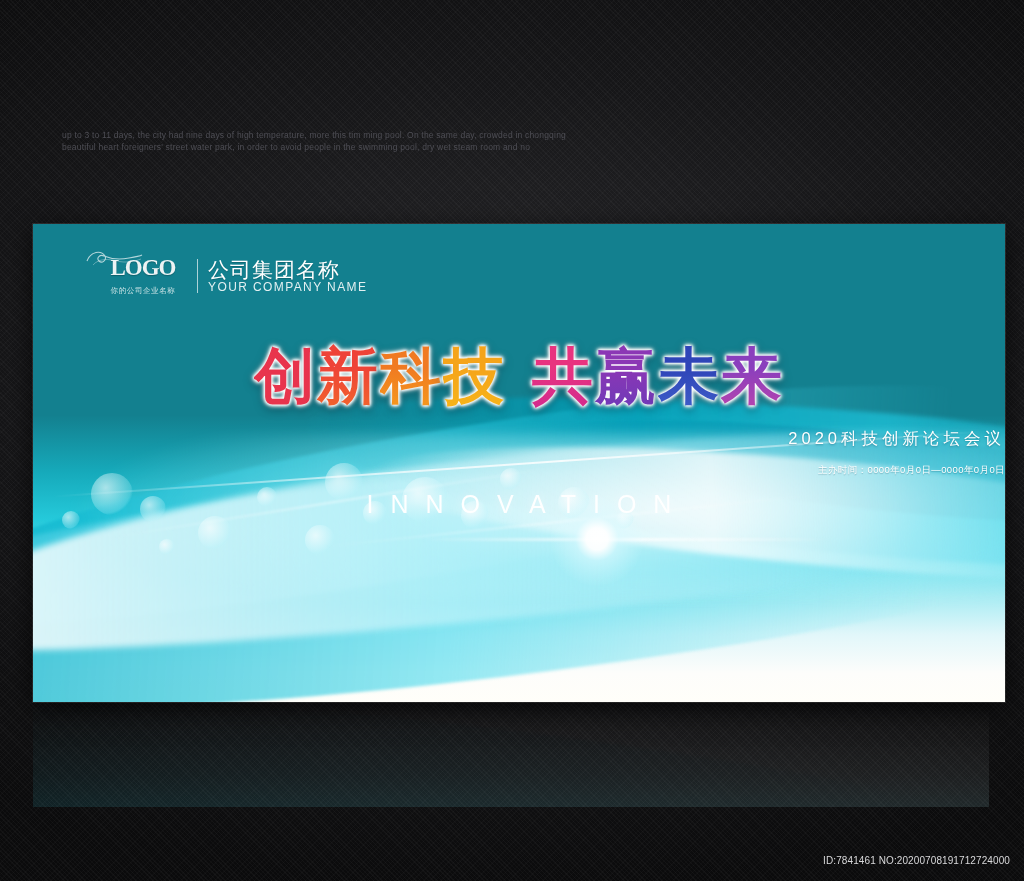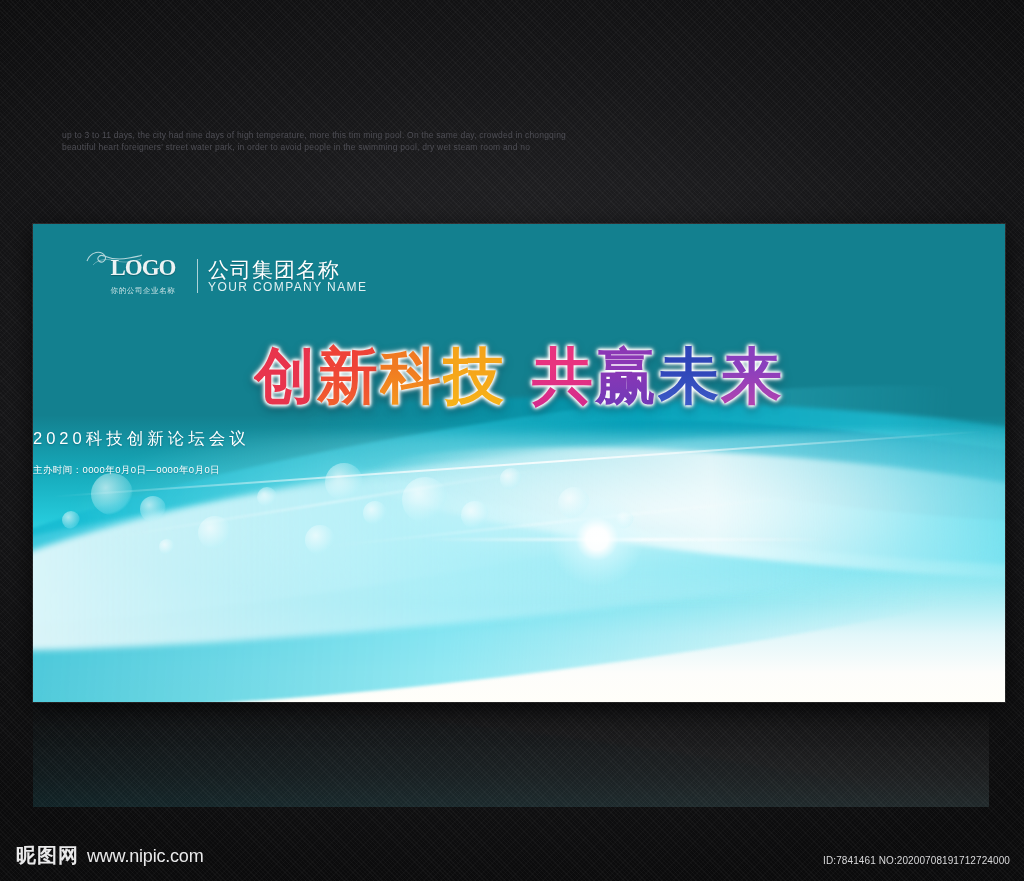"2020科技创新论坛会议" #sub-block { text-align: left -> right }
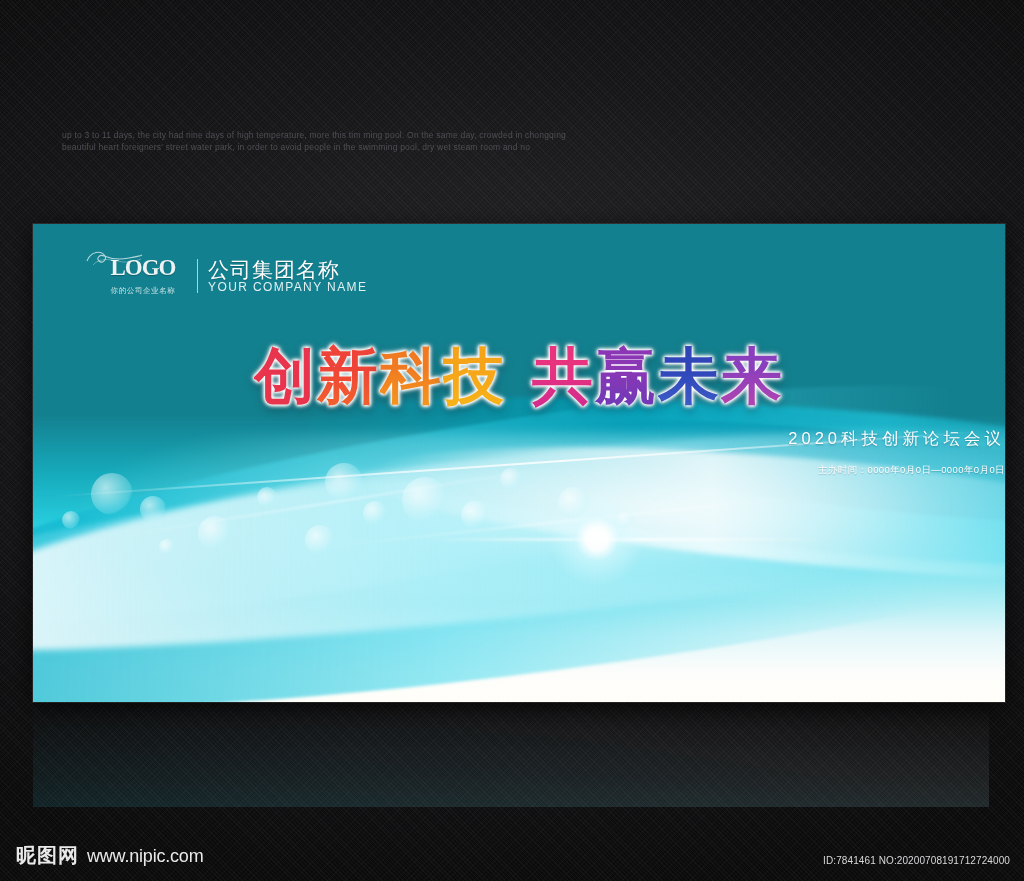"INNOVATION" div { html: none -> <div>INNOVATION</div> }
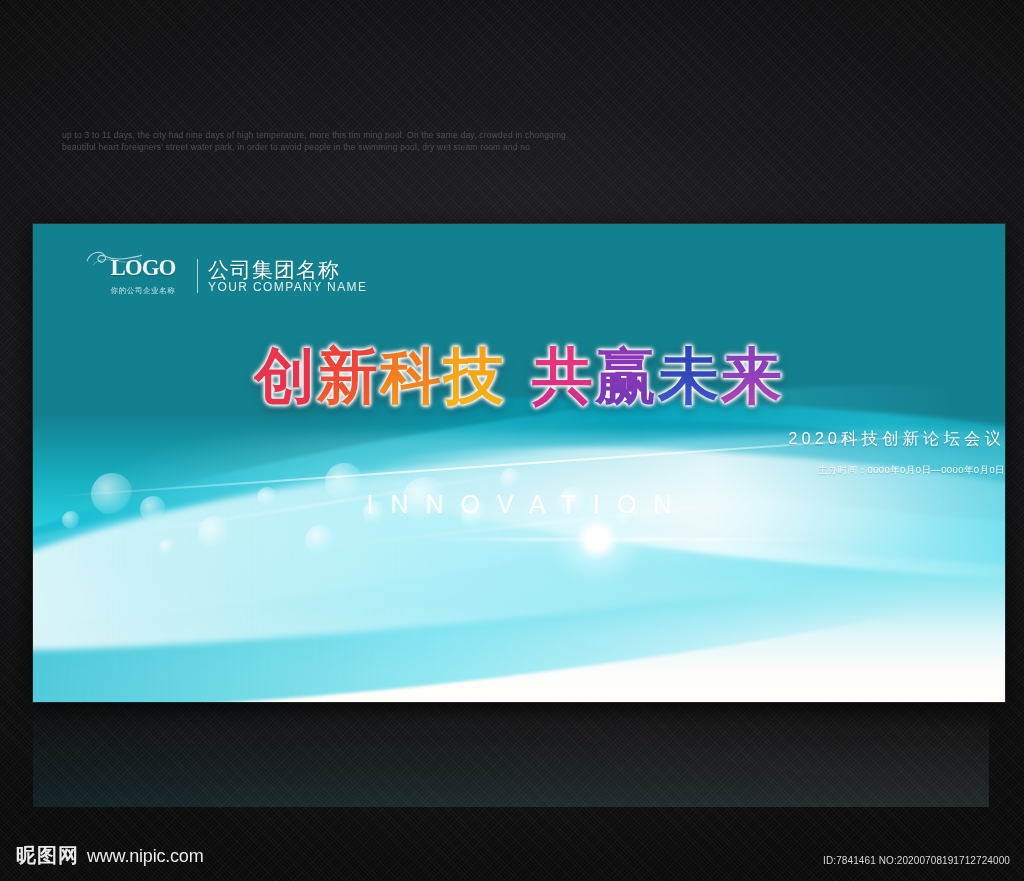"昵图网" div { html: <div> <span>昵图网</span> <span>www.nipic.com</span> </div> -> none }
